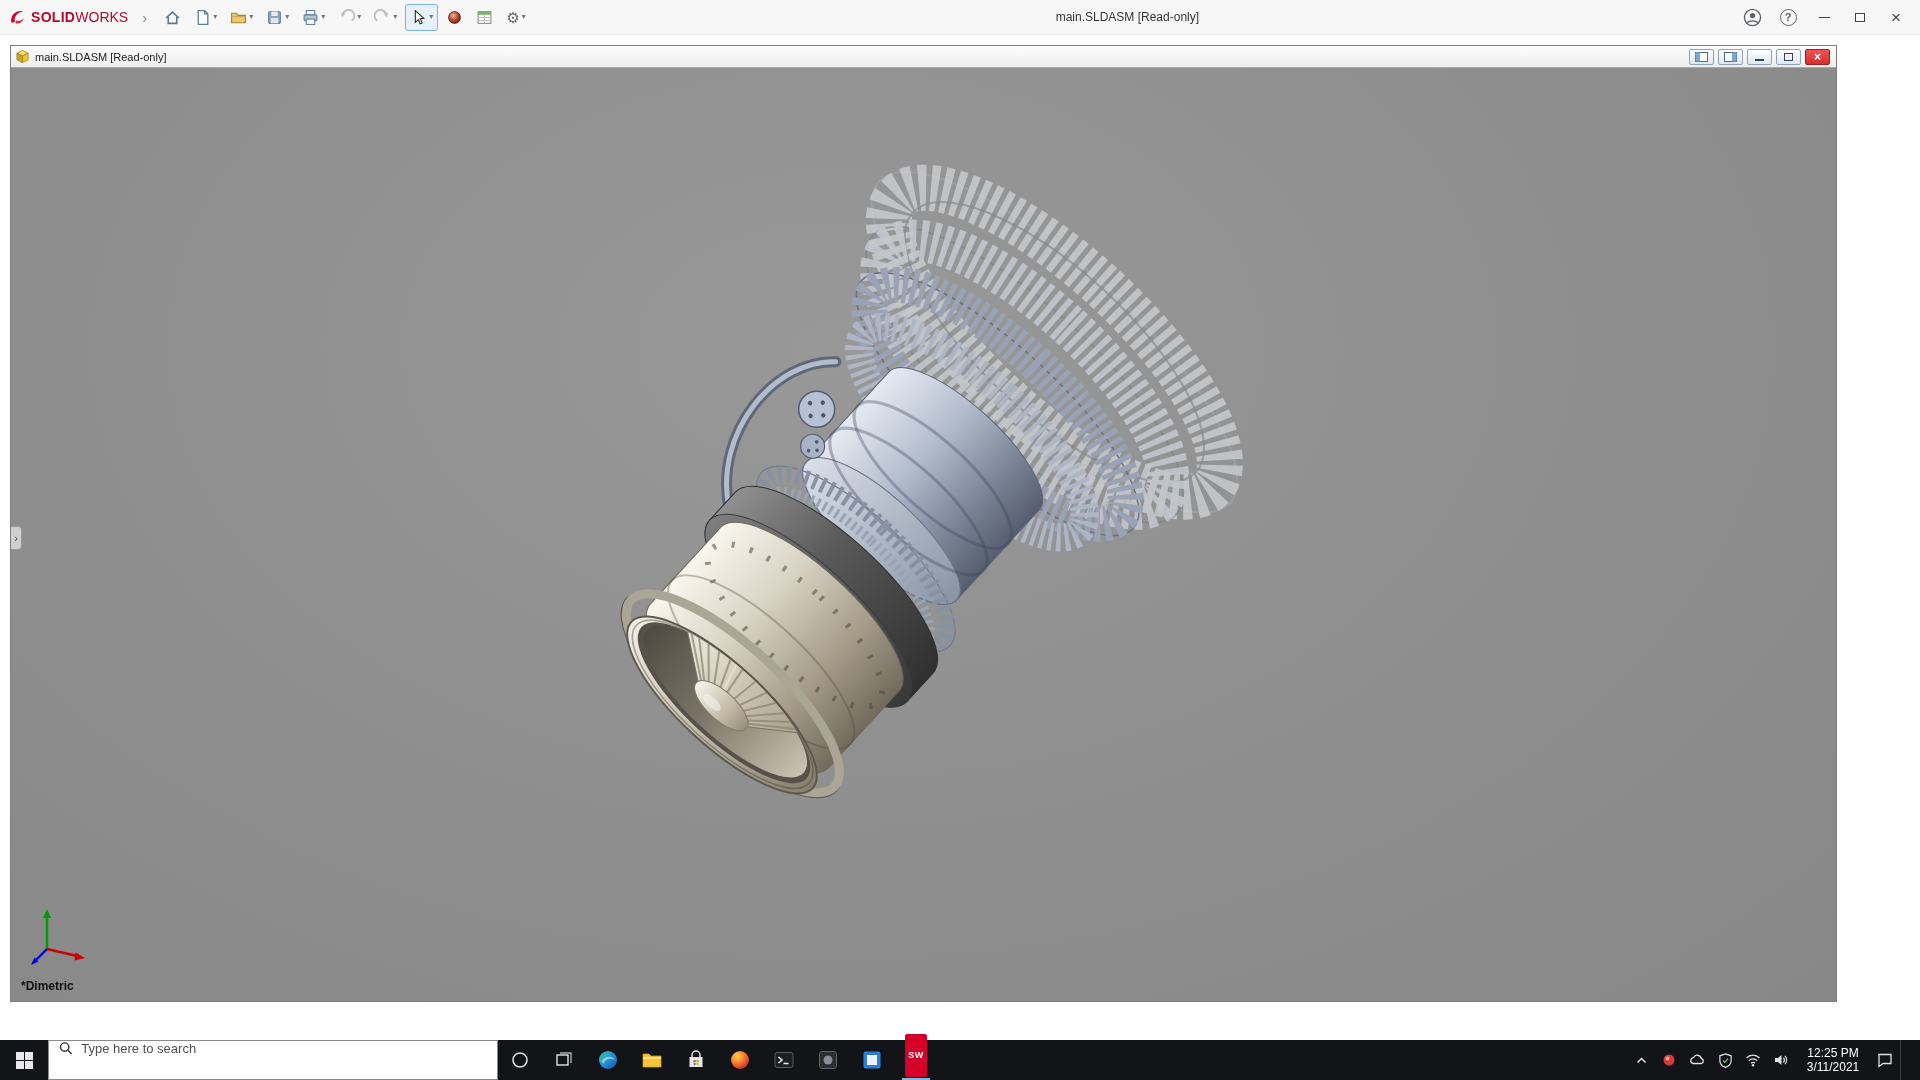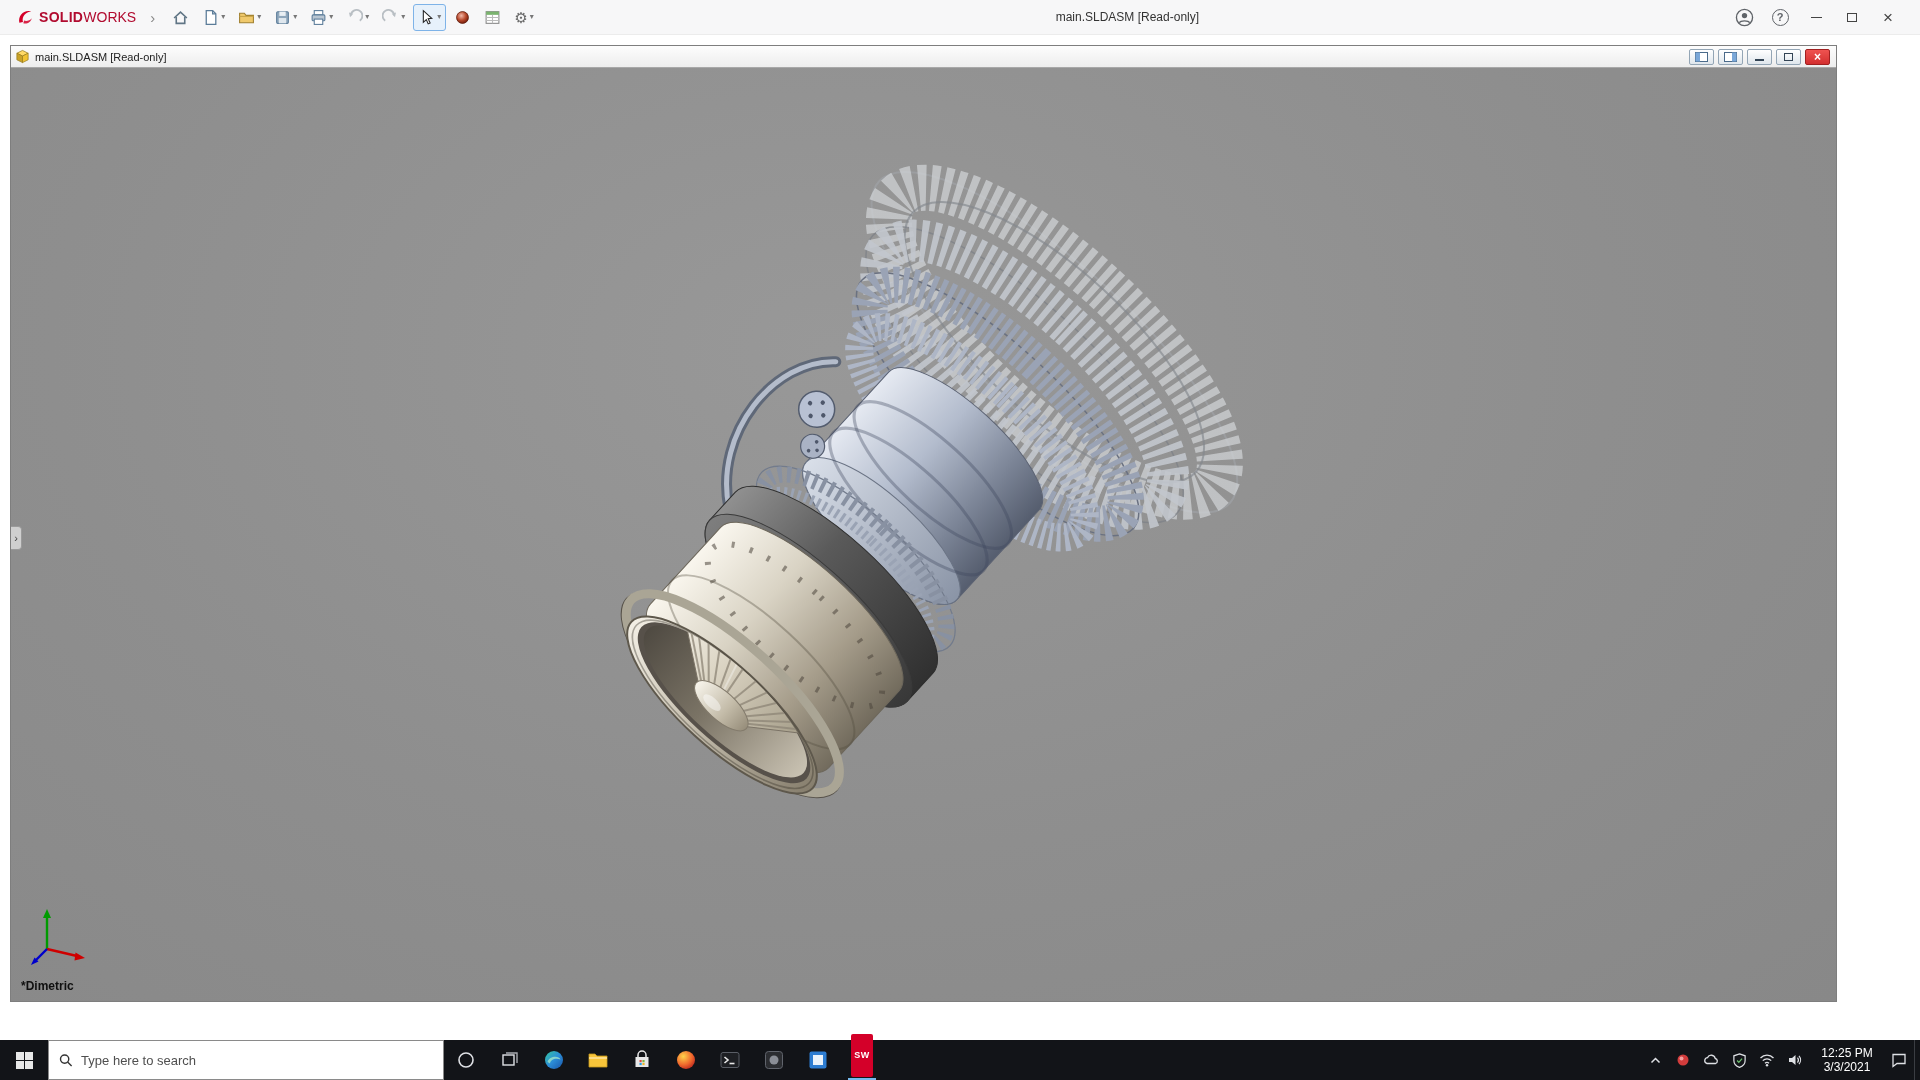"SOLIDWORKS" .app-titlebar { padding: 0 16px -> 0 8px }
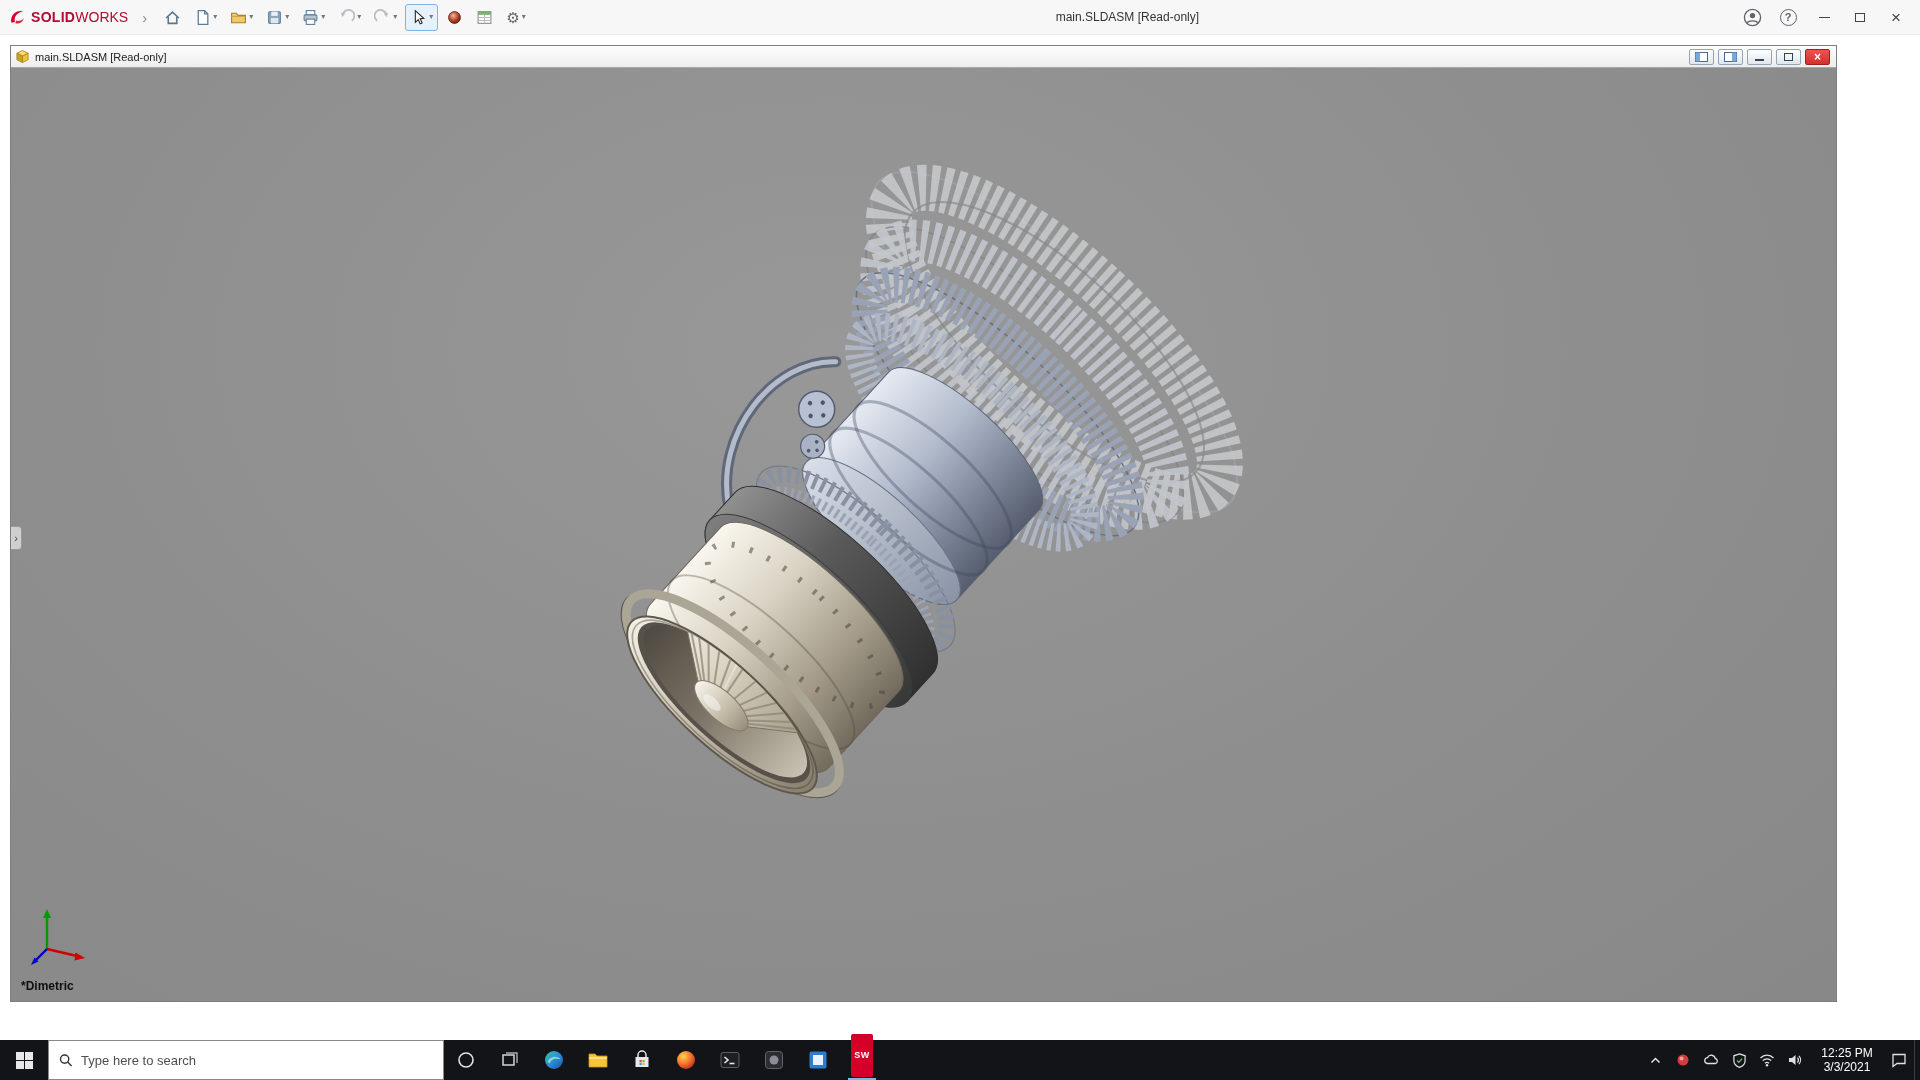"Type here to search" .tb-search { align-items: center -> flex-start; width: 396px -> 450px }
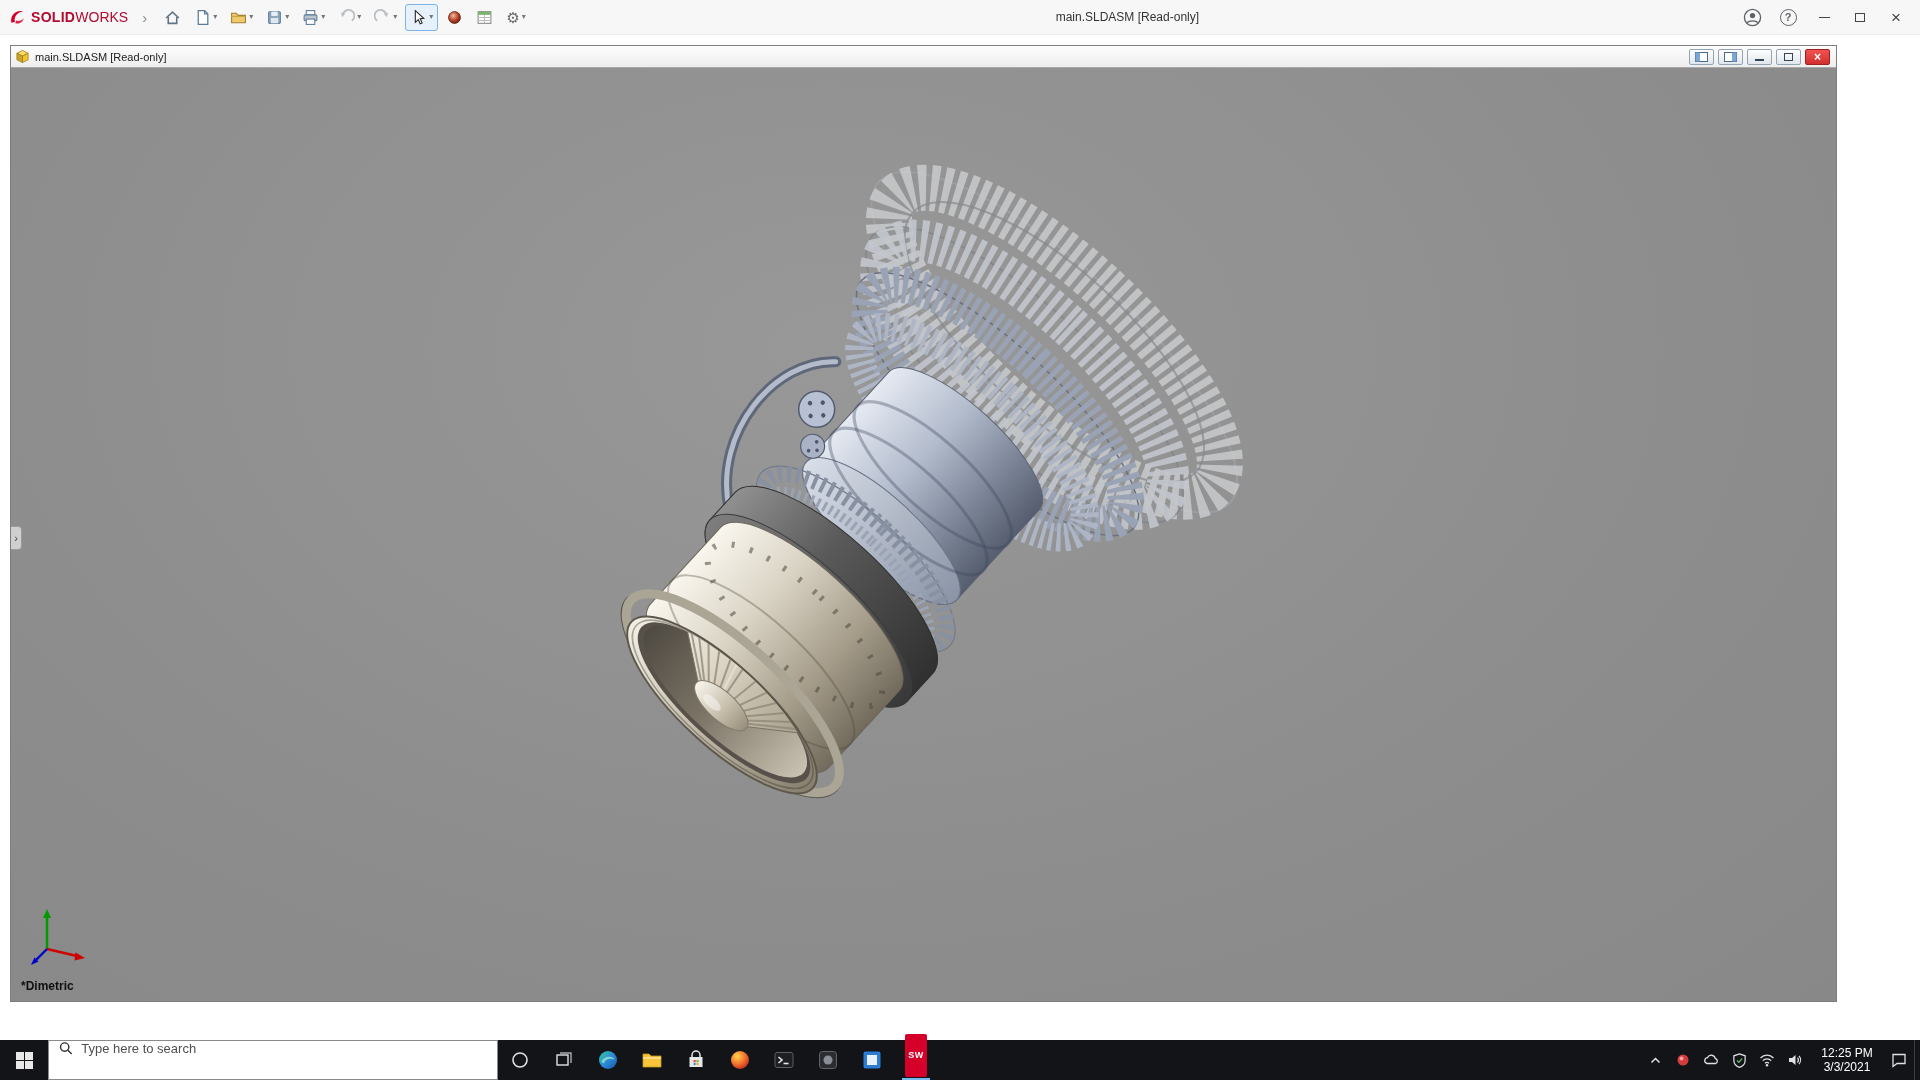"12:25 PM" .tb-tray { padding-right: 0 -> 14px }
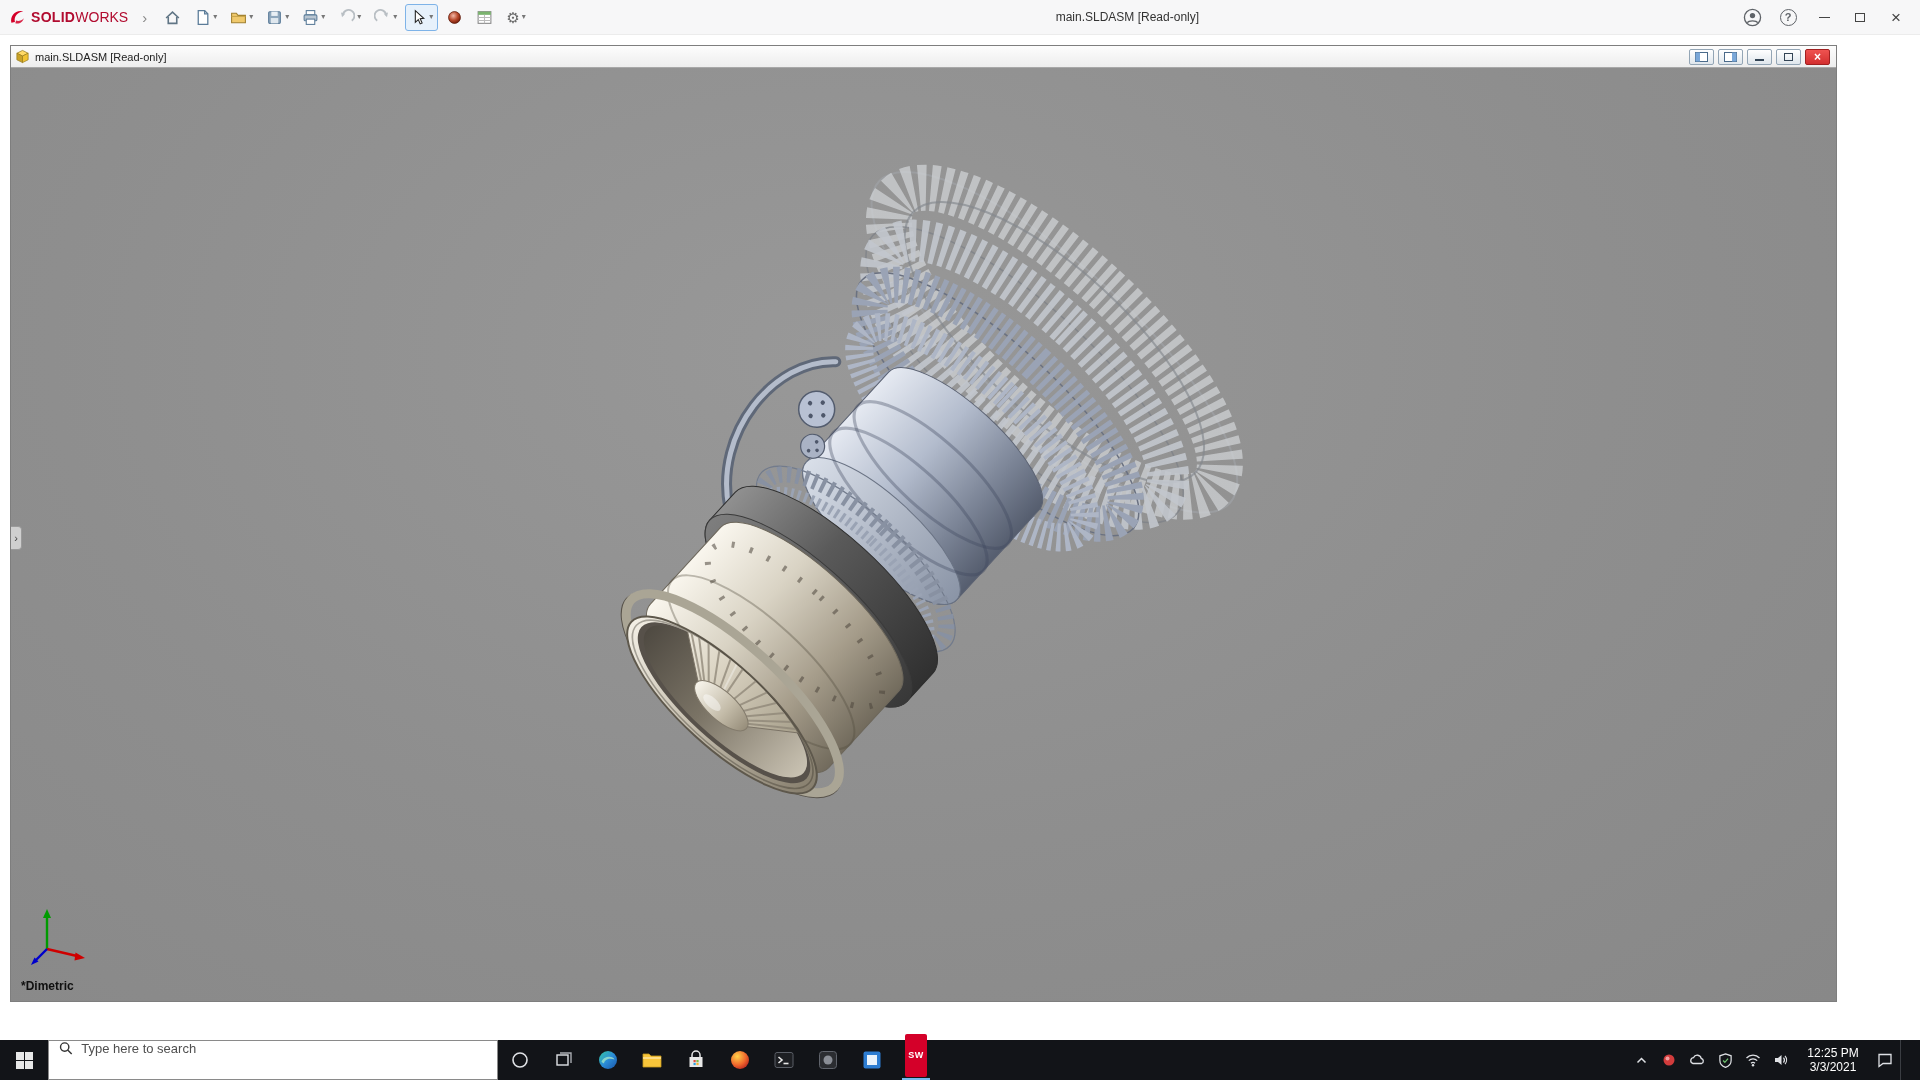"3/3/2021" div { text: 3/3/2021 -> 3/11/2021 }
